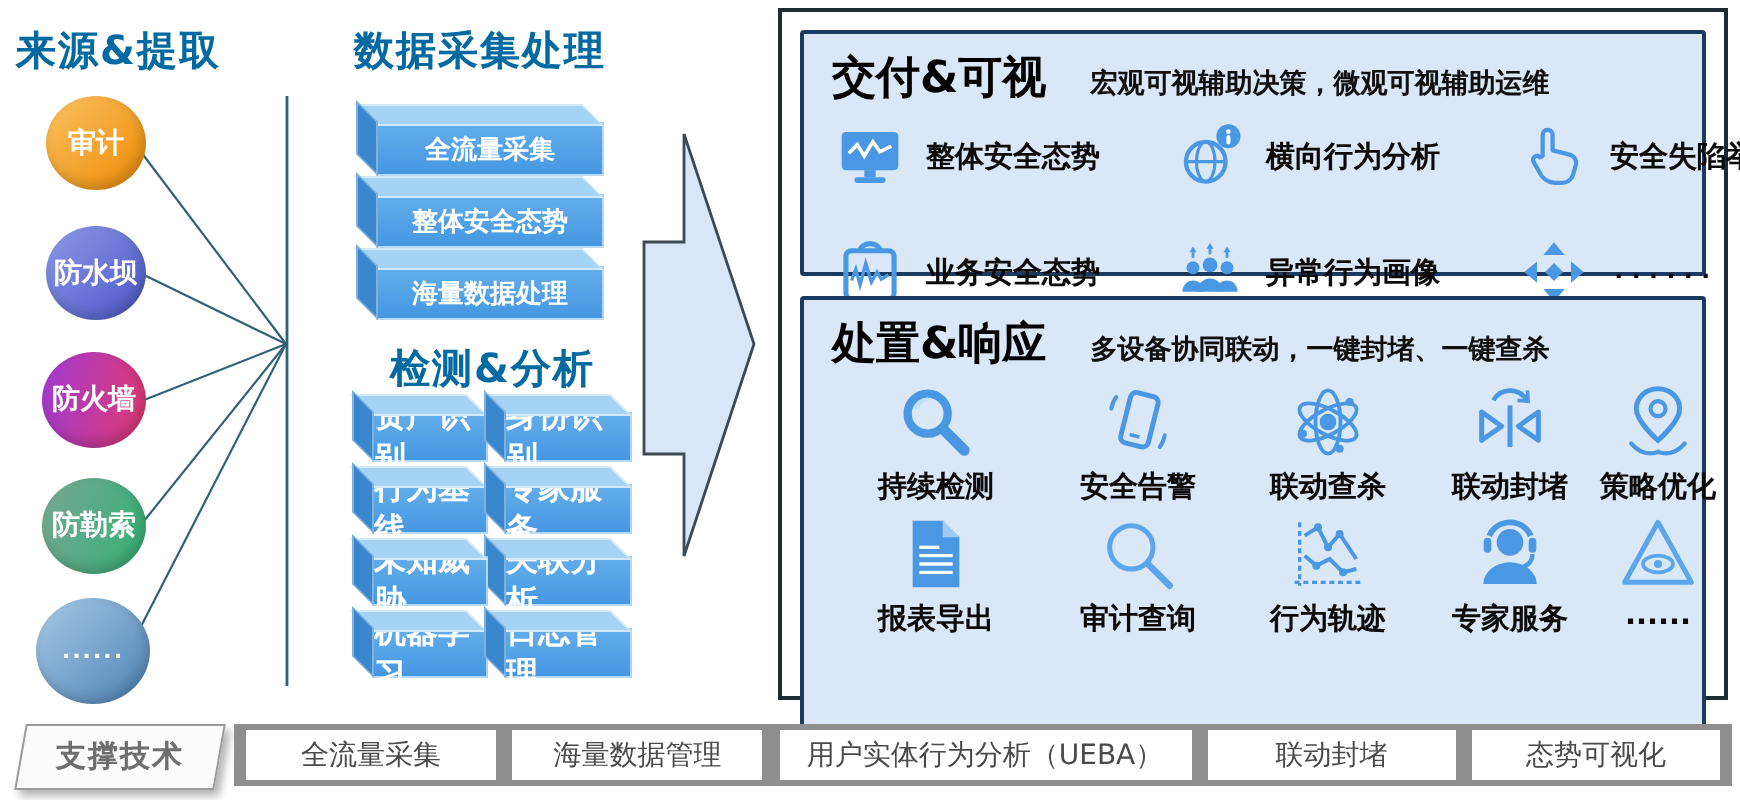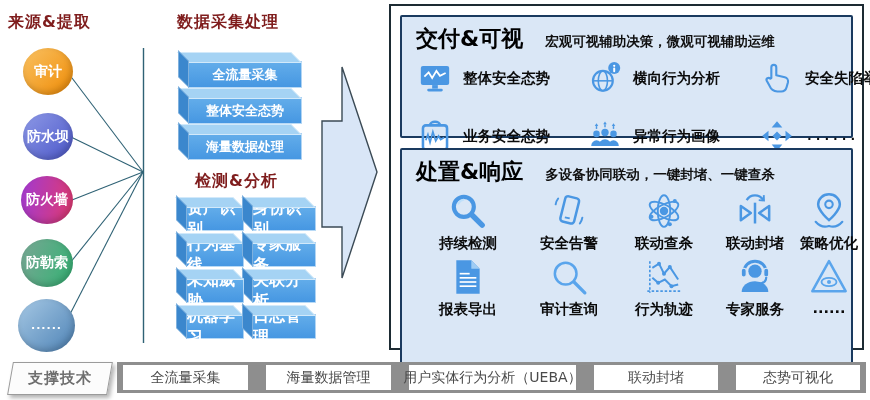"来源&提取" .sec-title { color: #7f1d1d -> #0369a1; font-size: 16px -> 20px }
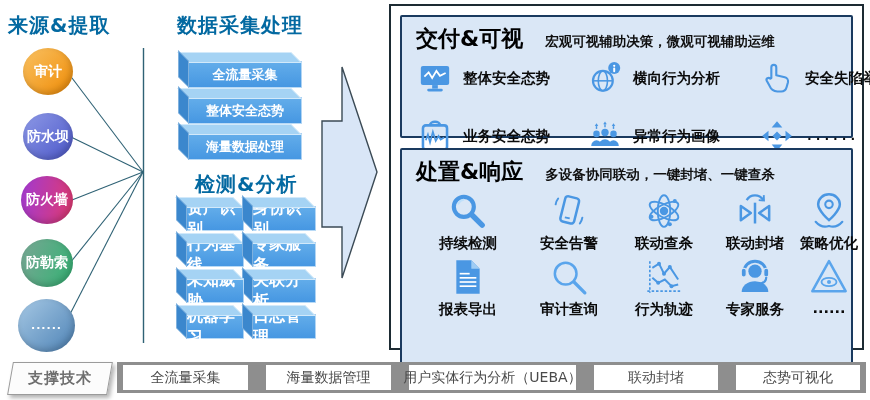"用户实体行为分析（UEBA）" div.bb-box { width: 167px -> 206px }
